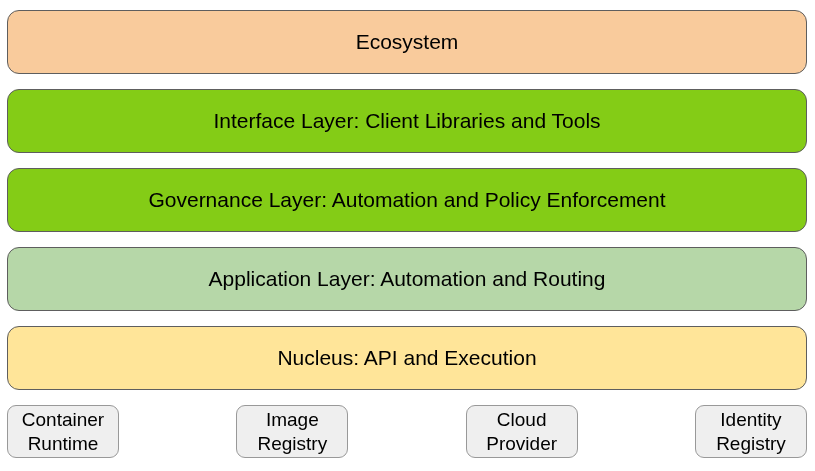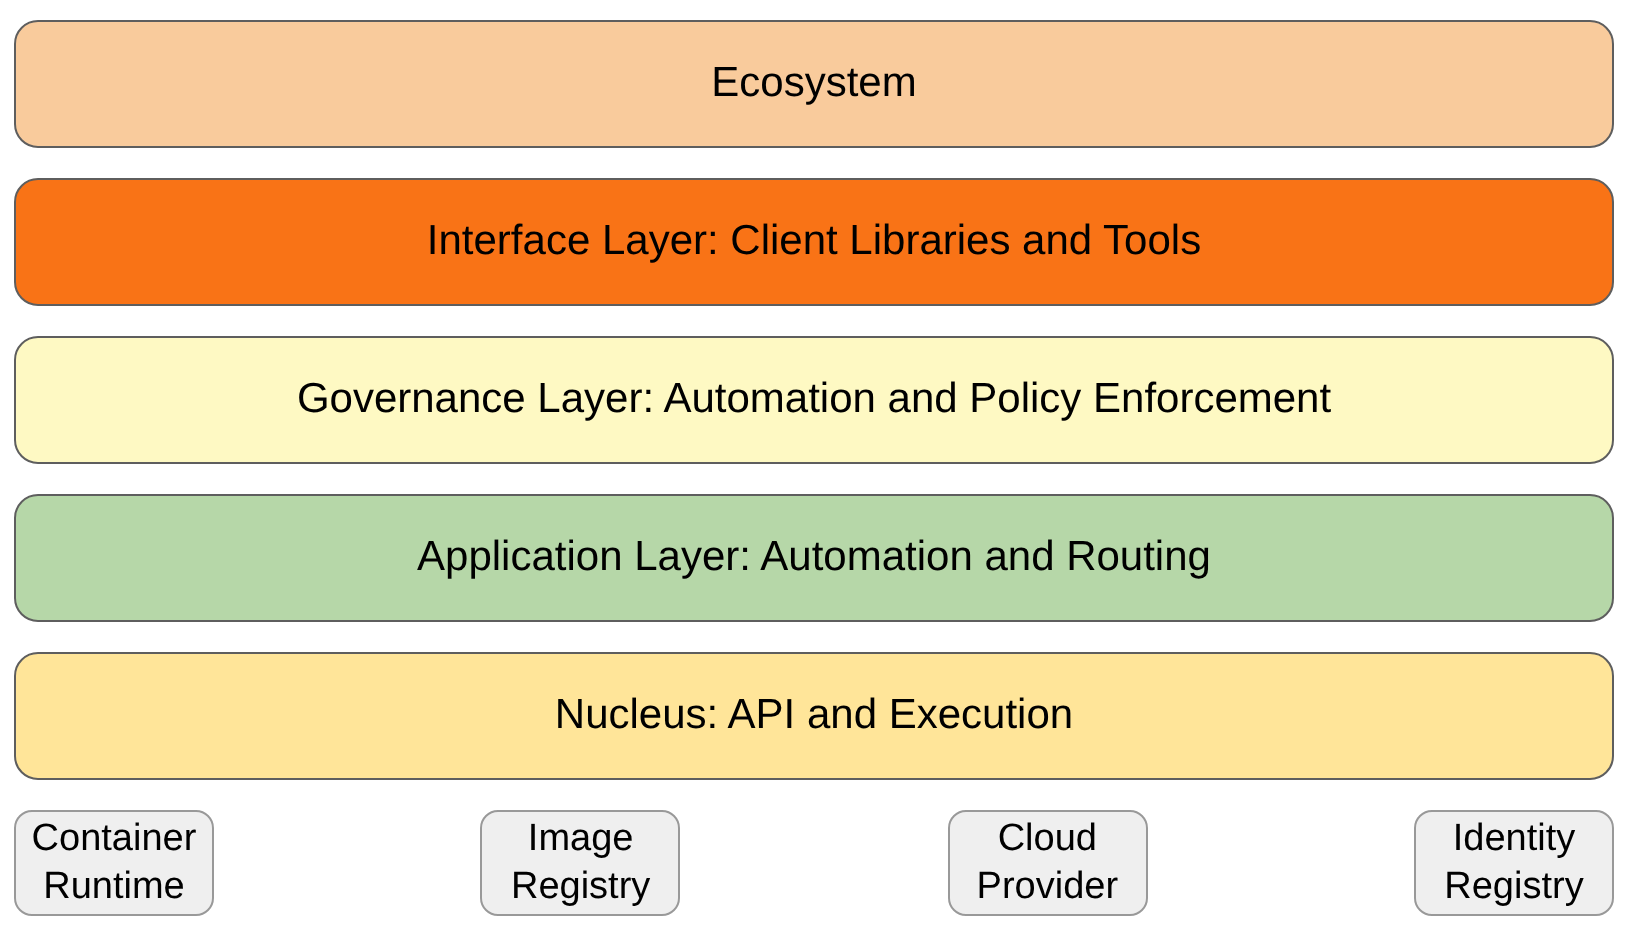"Interface Layer: Client Libraries and" div.layer { background-color: #f97316 -> #84cc16 }
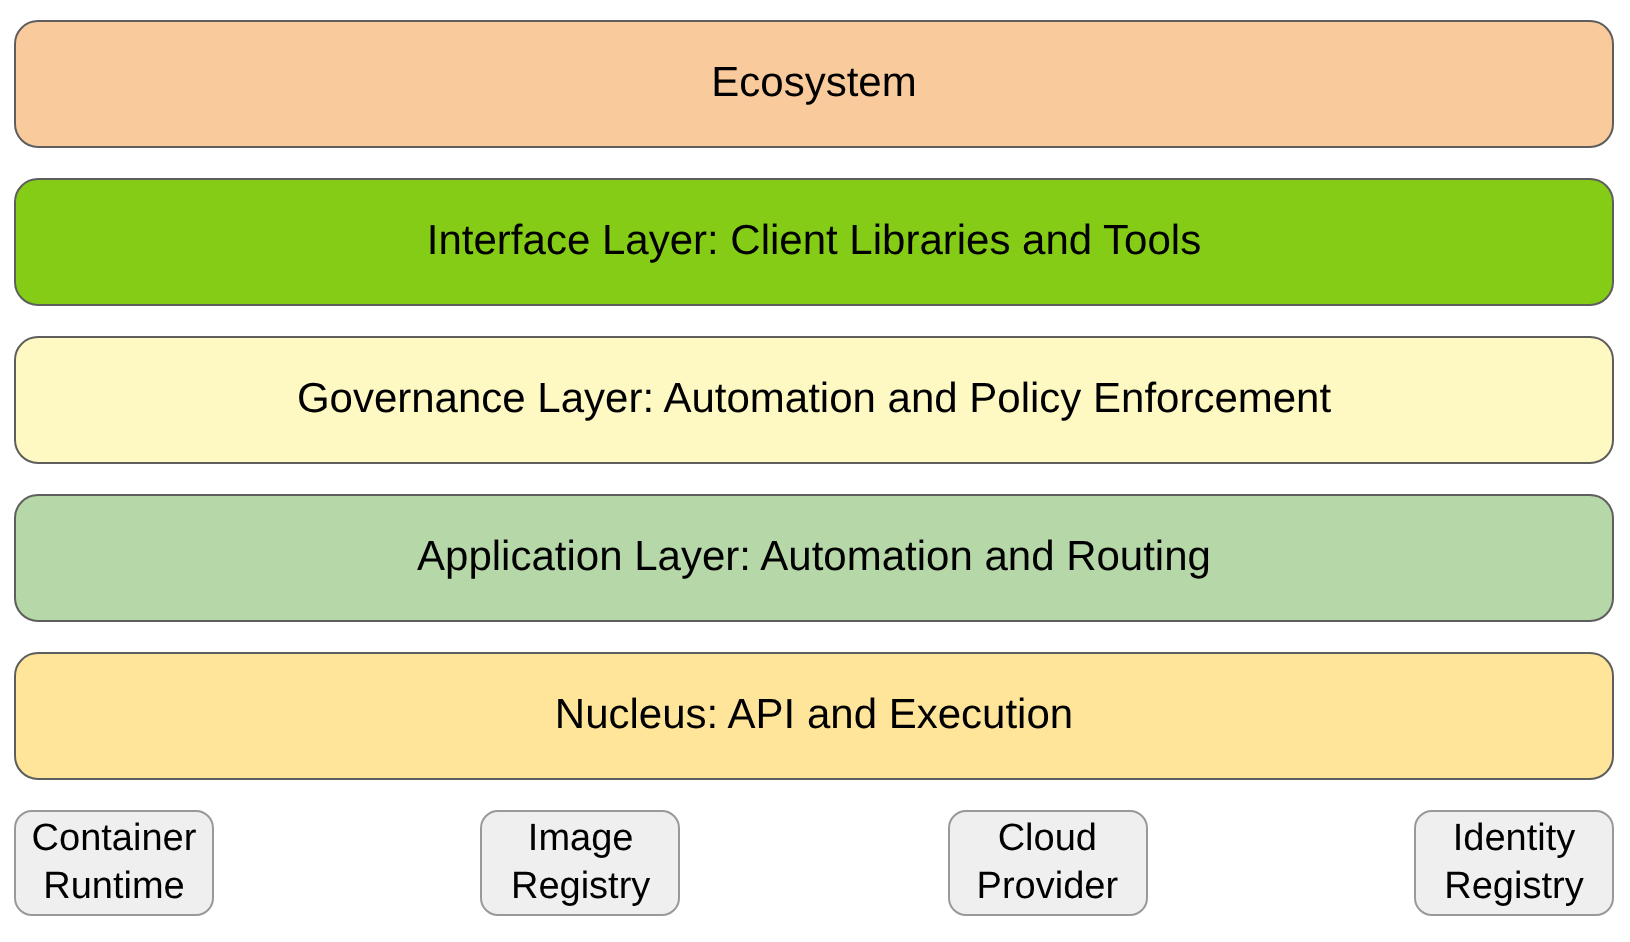"Governance Layer: Automation and Policy" div.layer { background-color: #fef9c3 -> #84cc16 }
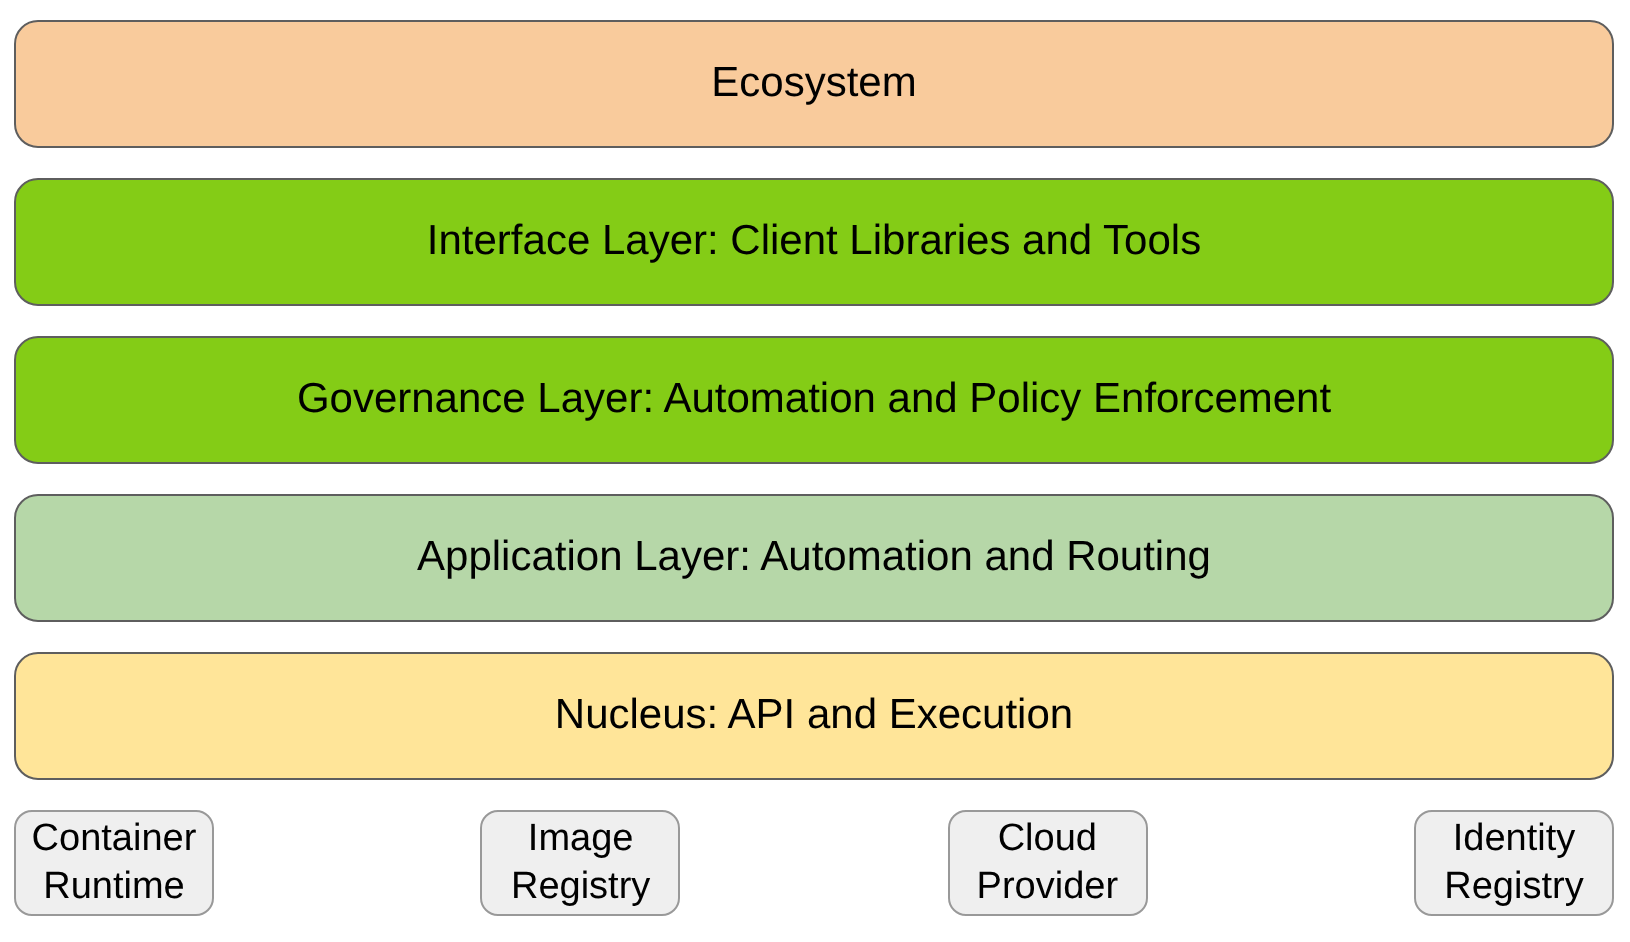"Container Runtime" .provider { width: 100px -> 112px }
